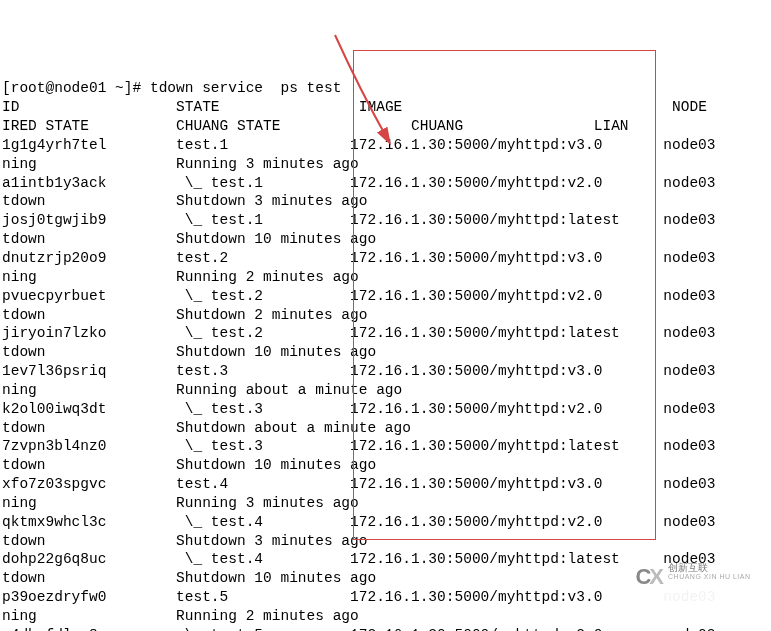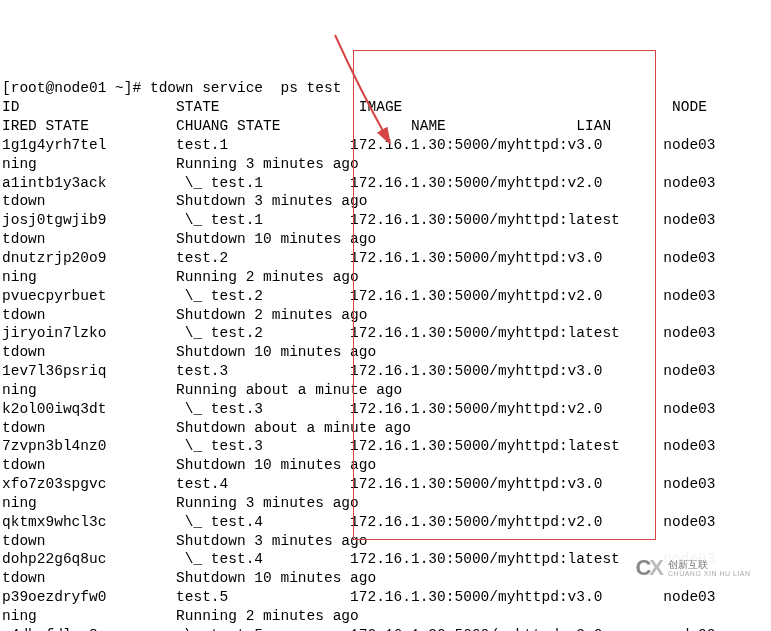"NAME" span { text: NAME -> CHUANG }
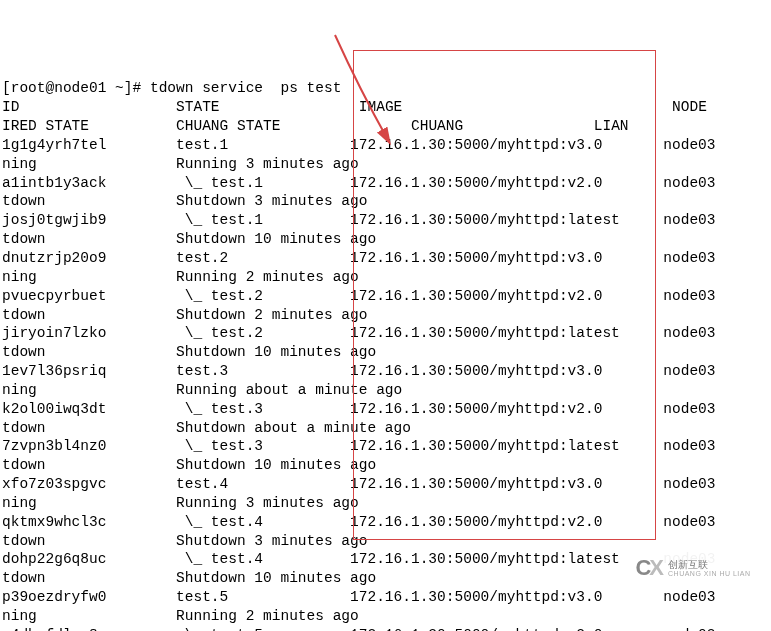"CX" .watermark { align-items: center -> none; bottom: 43px -> 28px }
